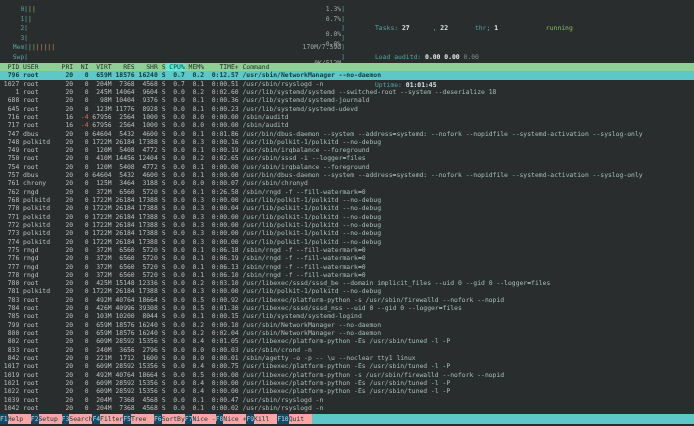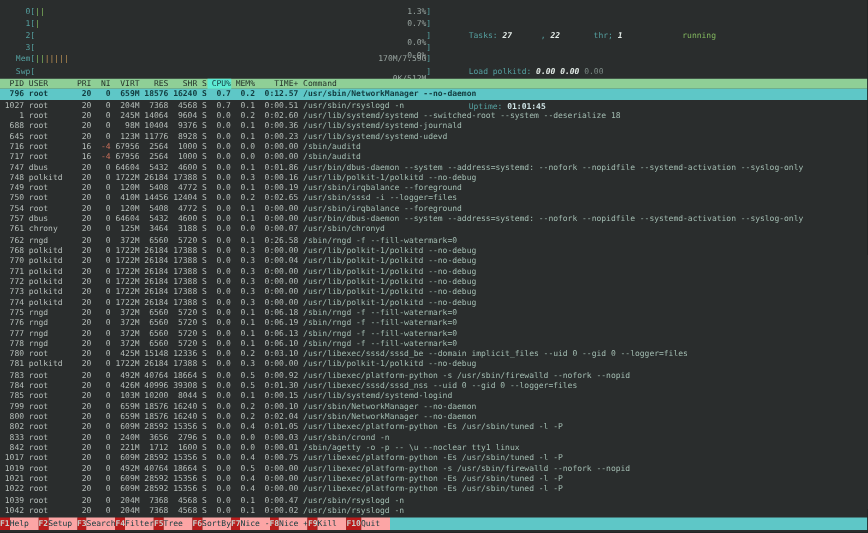"27" .val { font-style: italic -> none }
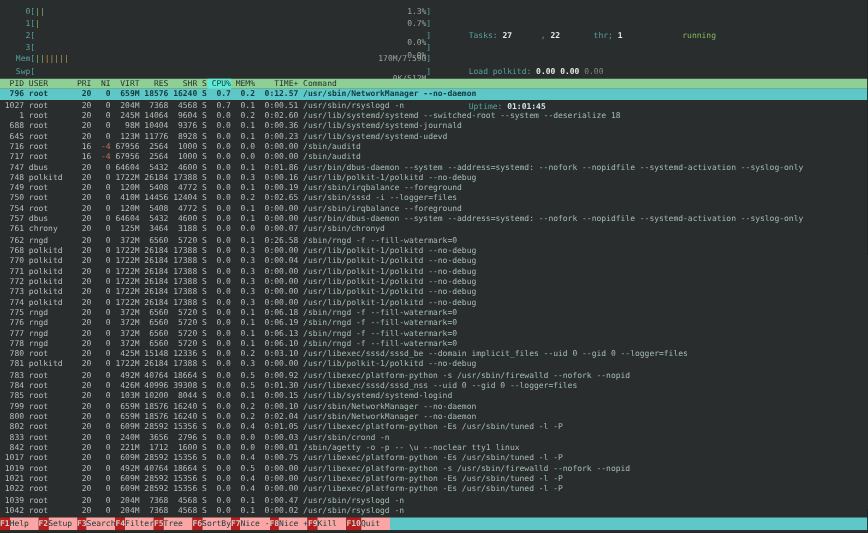"Load polkitd:" span.lbl { text: polkitd -> auditd }
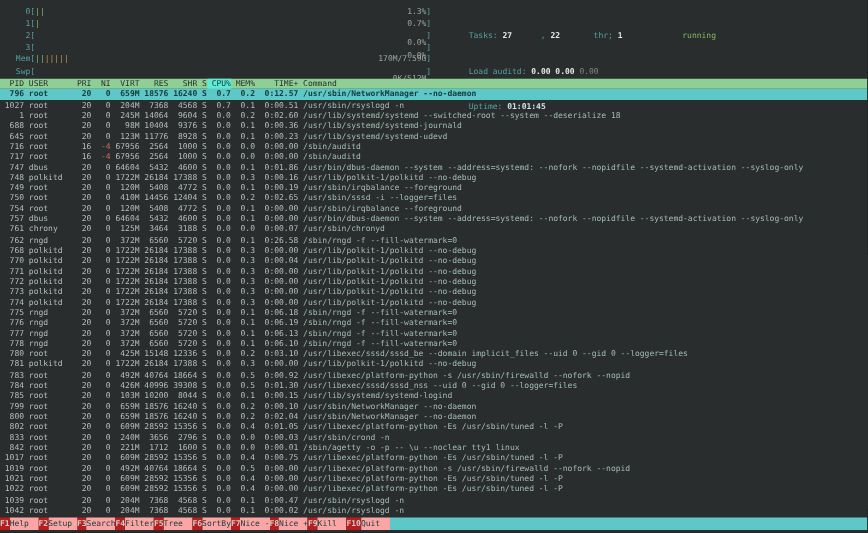"F1" .fn-key { background: #b91c1c -> #0c4a6e; font-weight: bold -> none }
